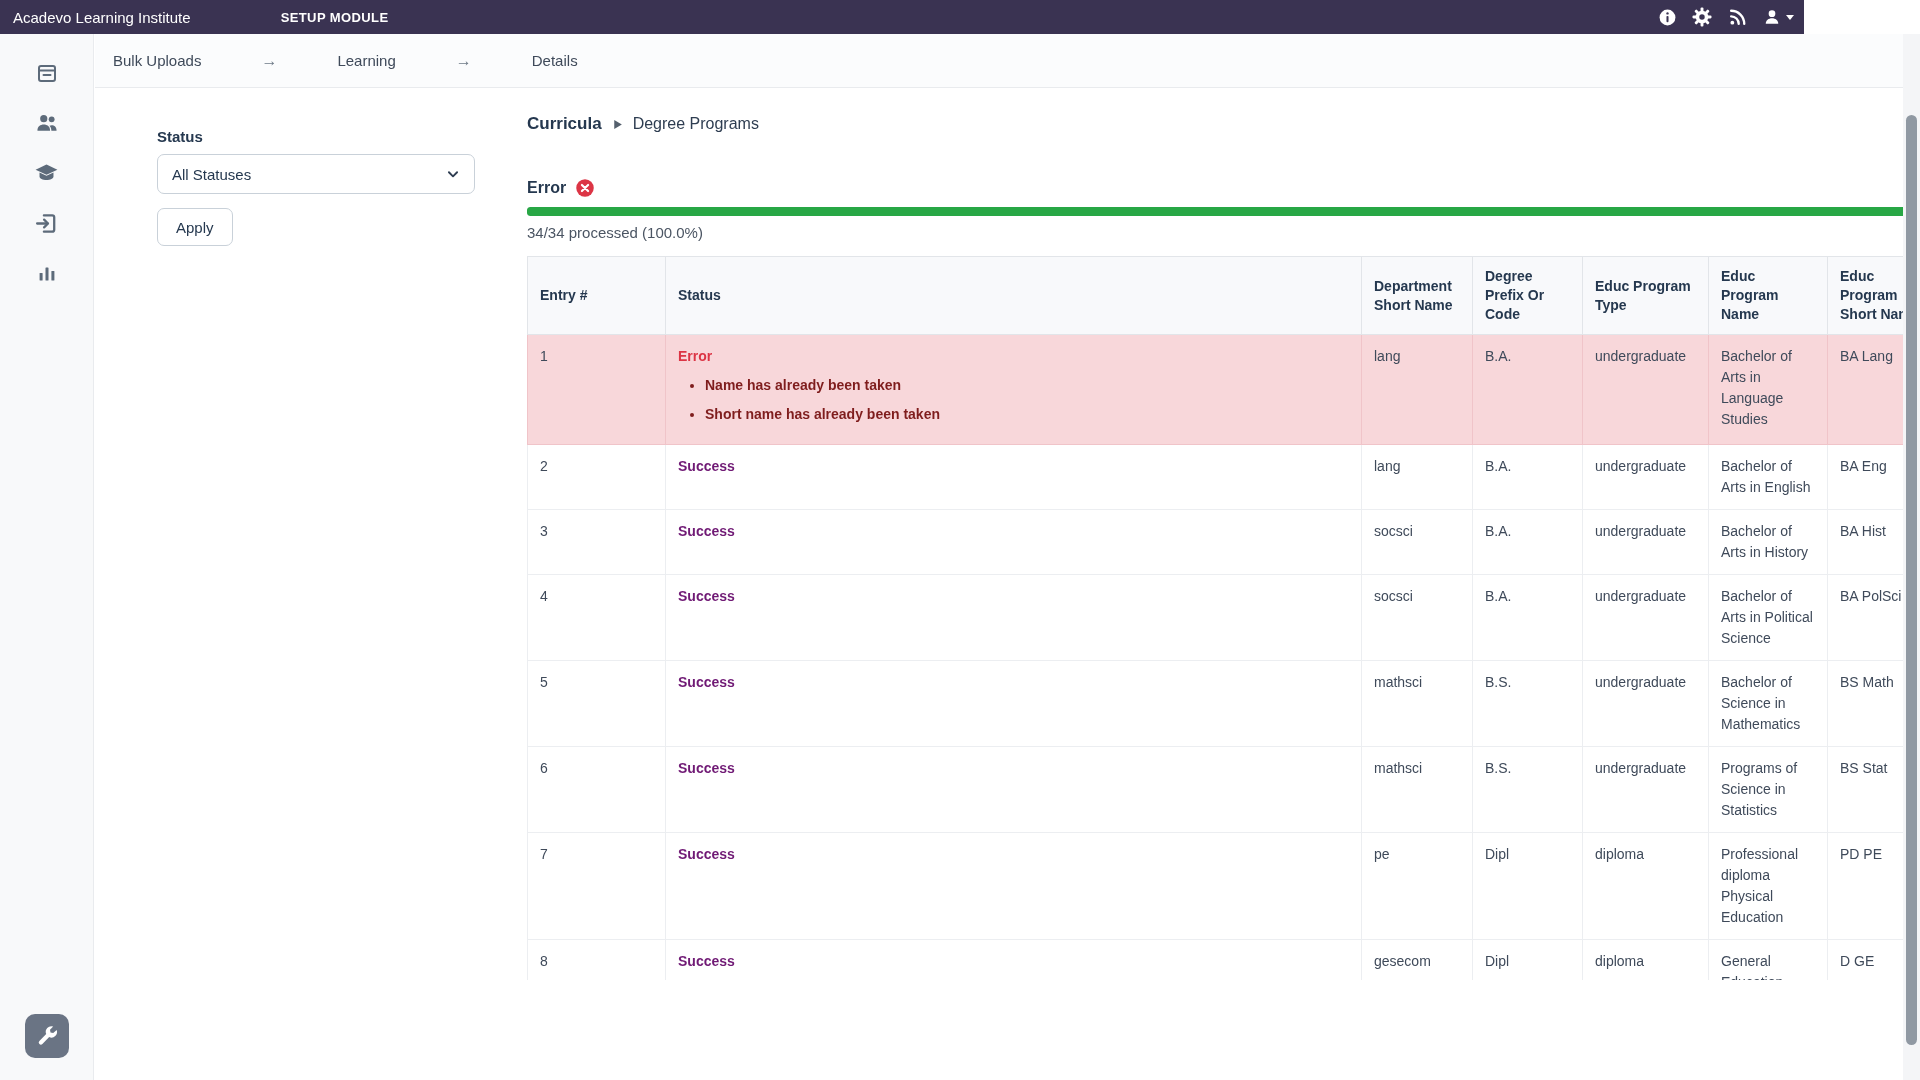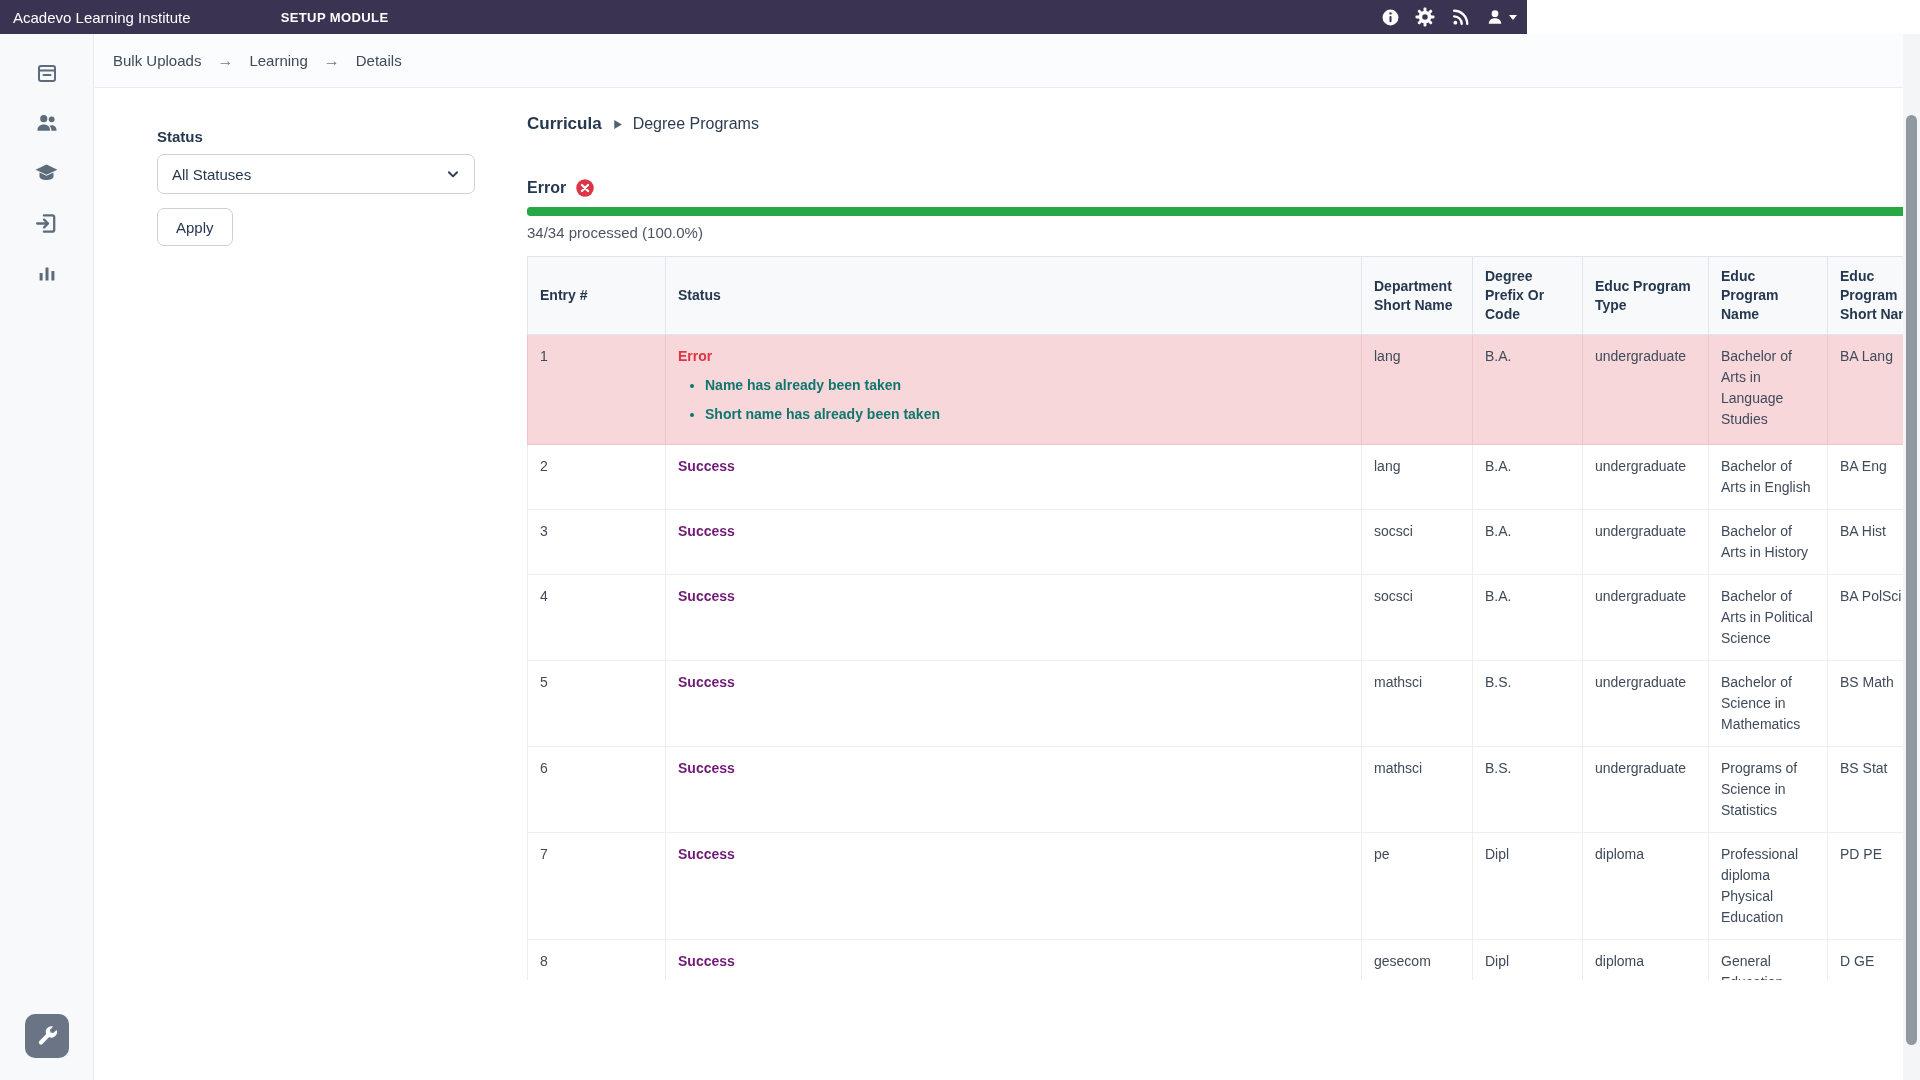"Acadevo Learning Institute" .topbar { width: 1527px -> 1804px }
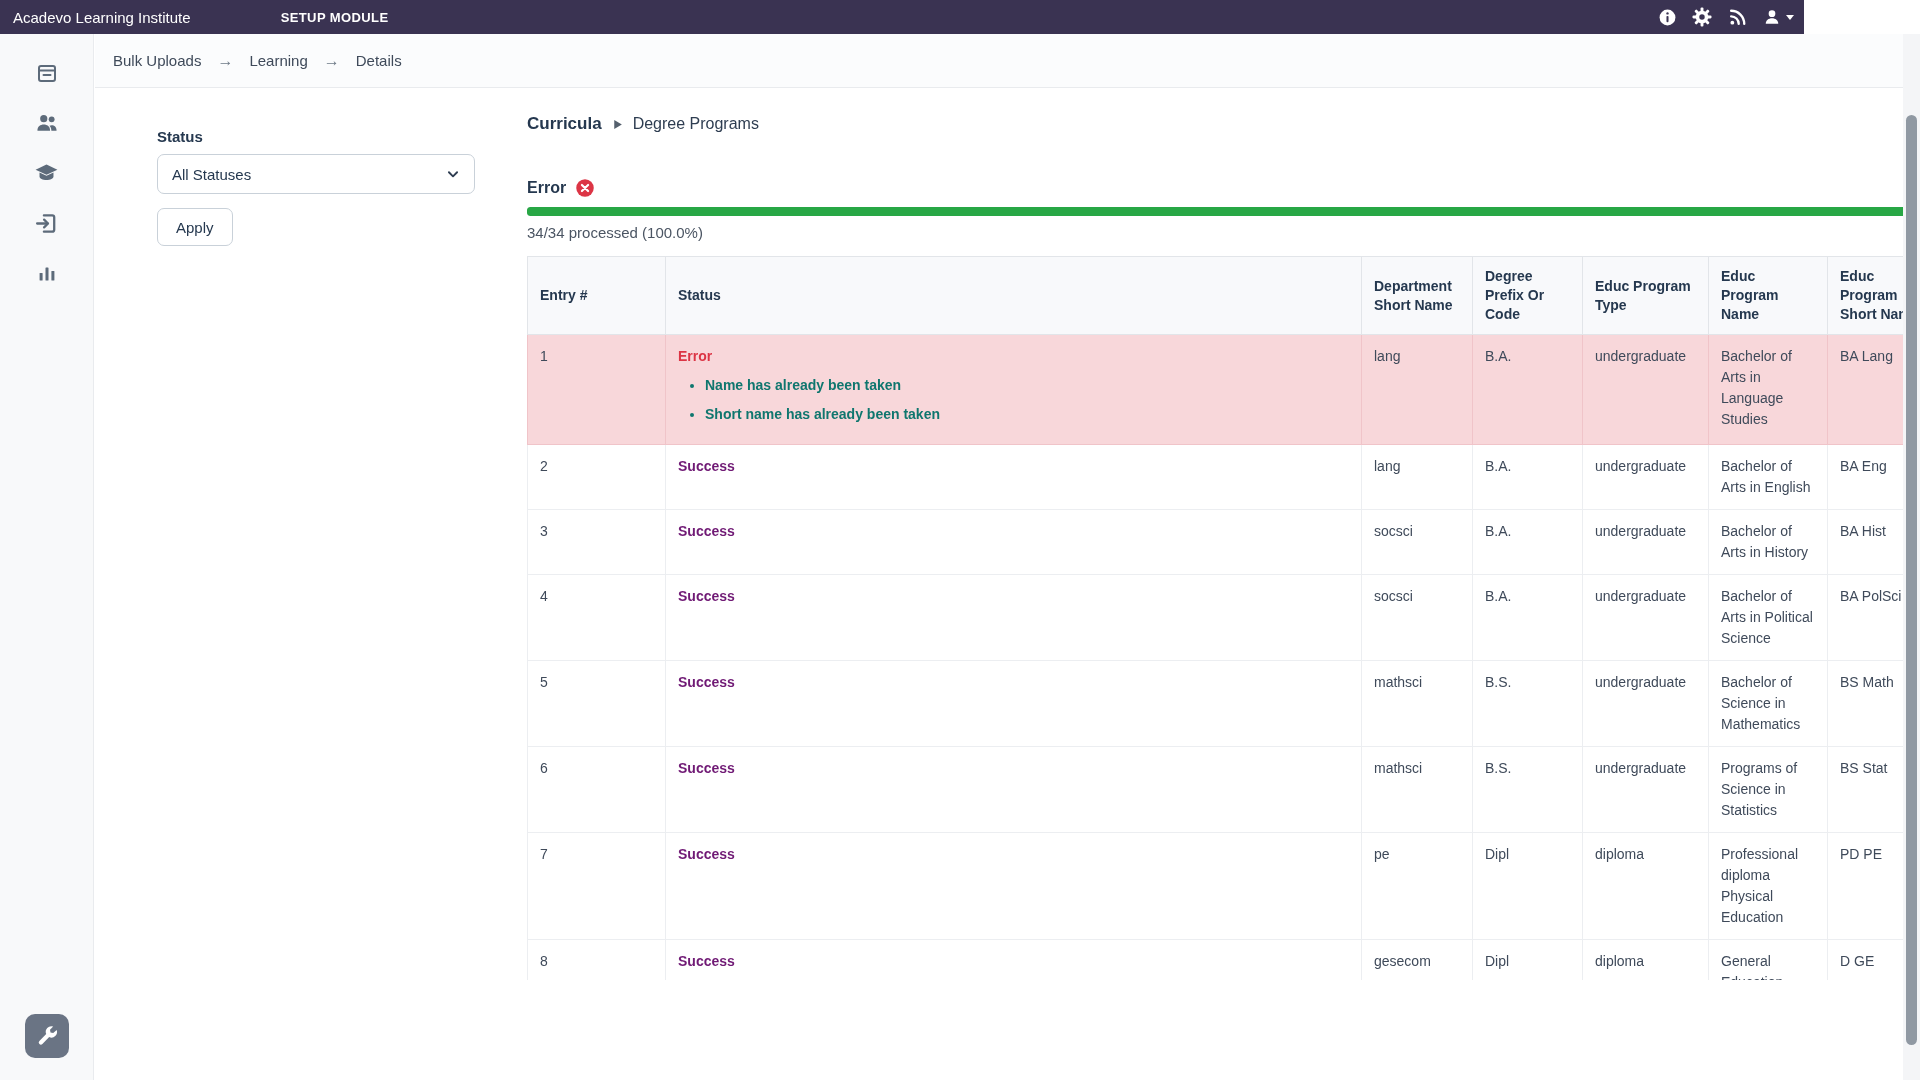"Bulk Uploads" .breadcrumb-bar { gap: none -> 44px }
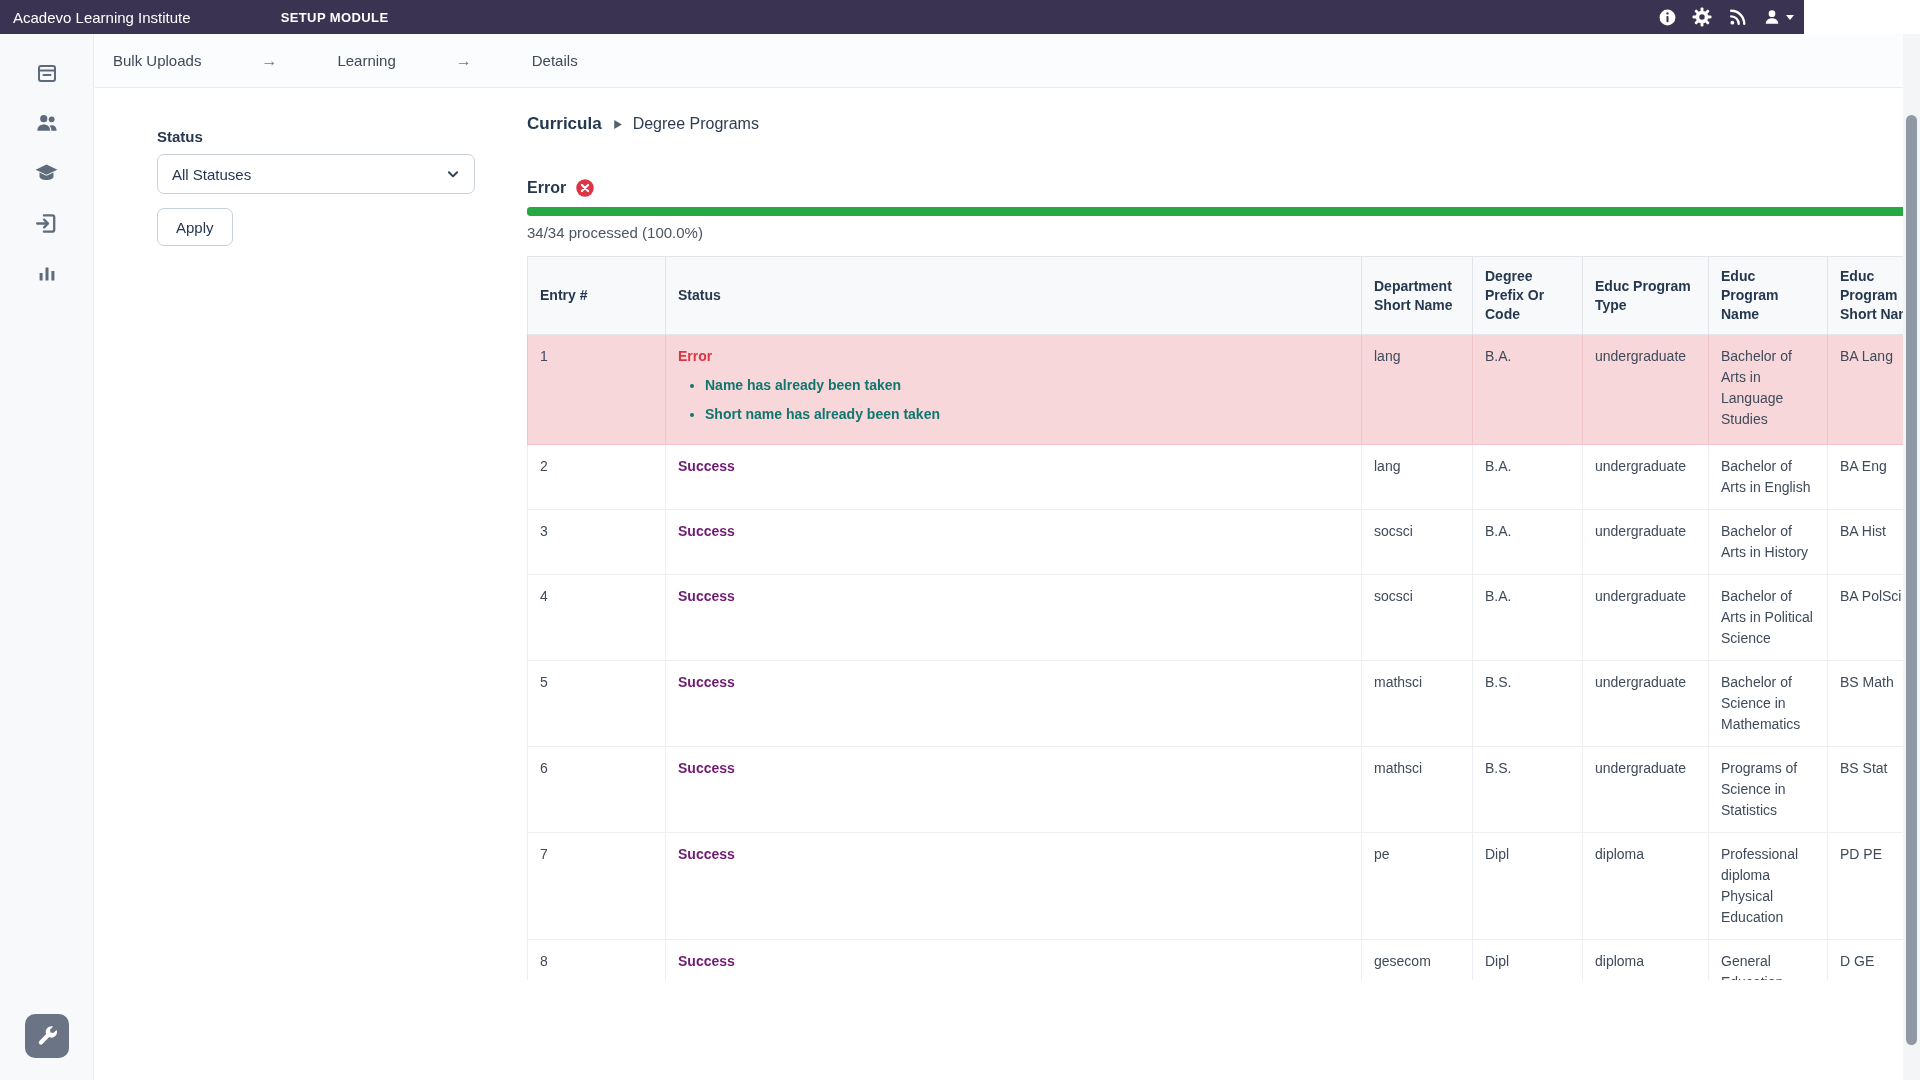"Name has already been taken" ul.error-list { color: #0f766e -> #7f1d1d }
